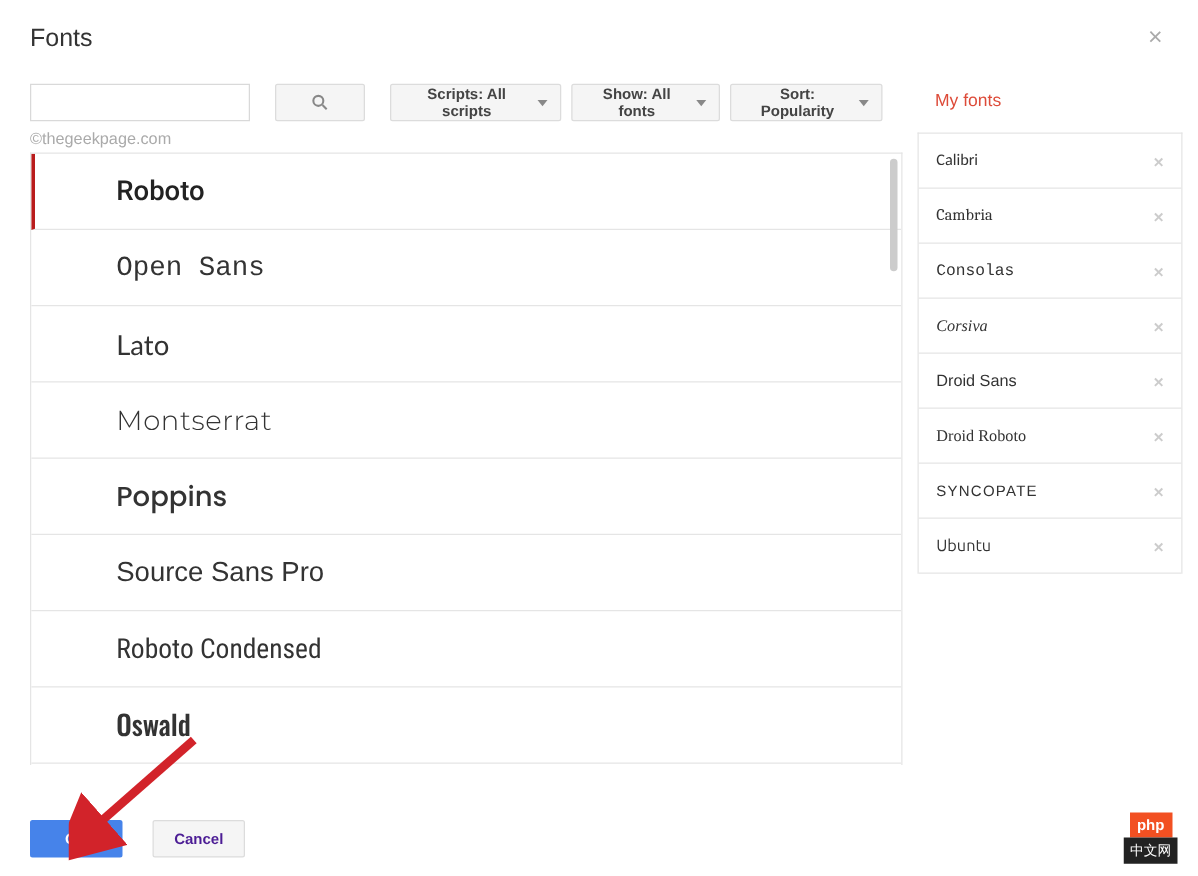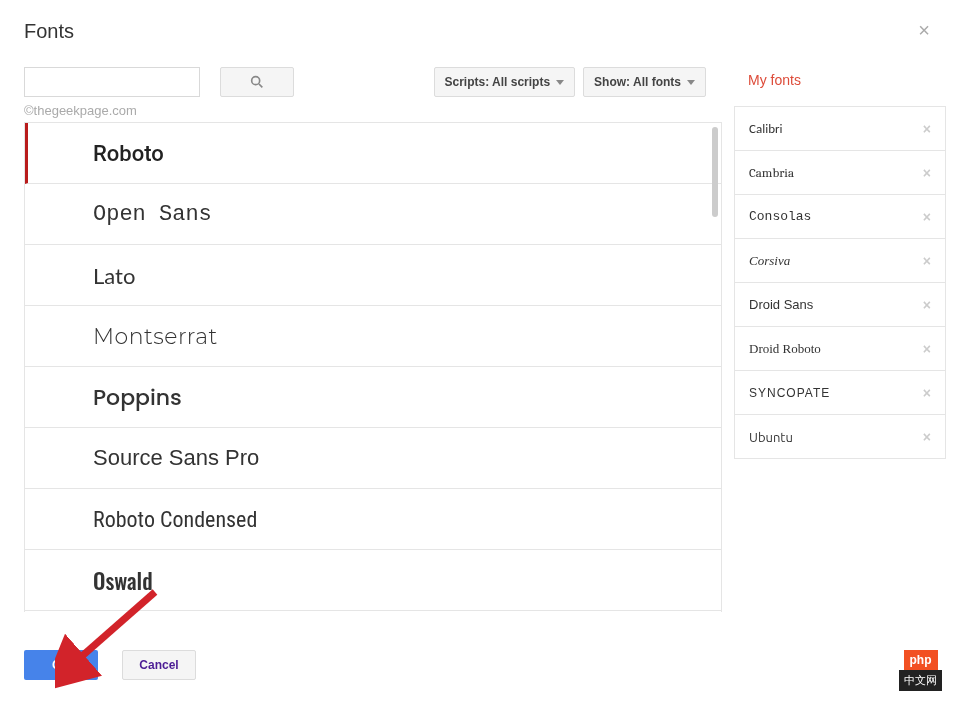"Sort: Popularity" div.filter-btn { html: none -> <div> <span>Sort: Popularity</span> <span></span> </div> }
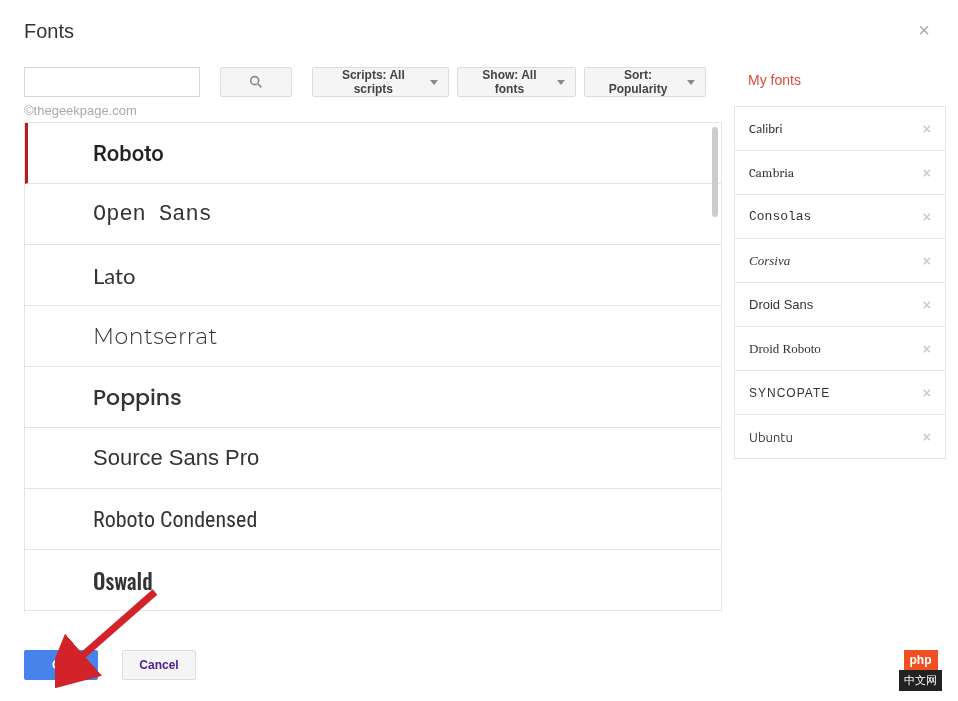"OK" .footer { align-items: flex-start -> center }
